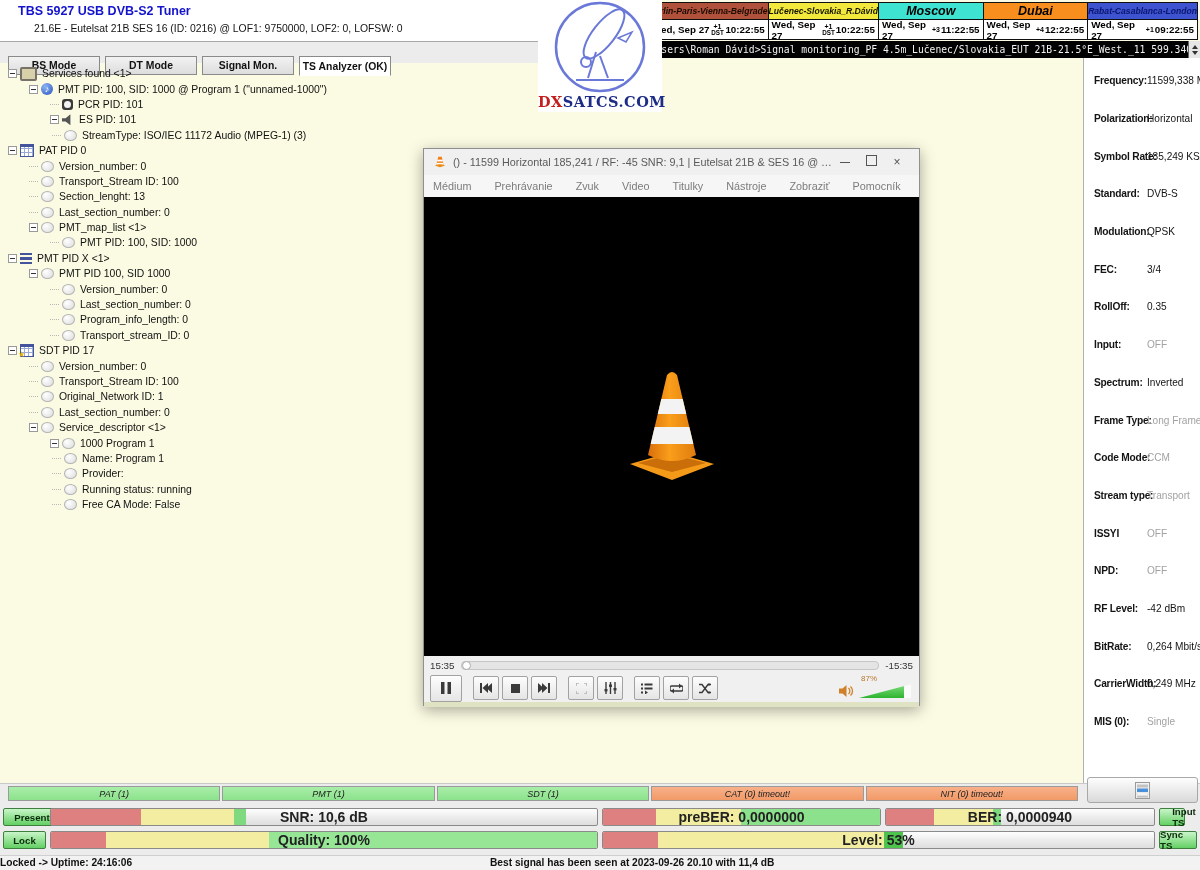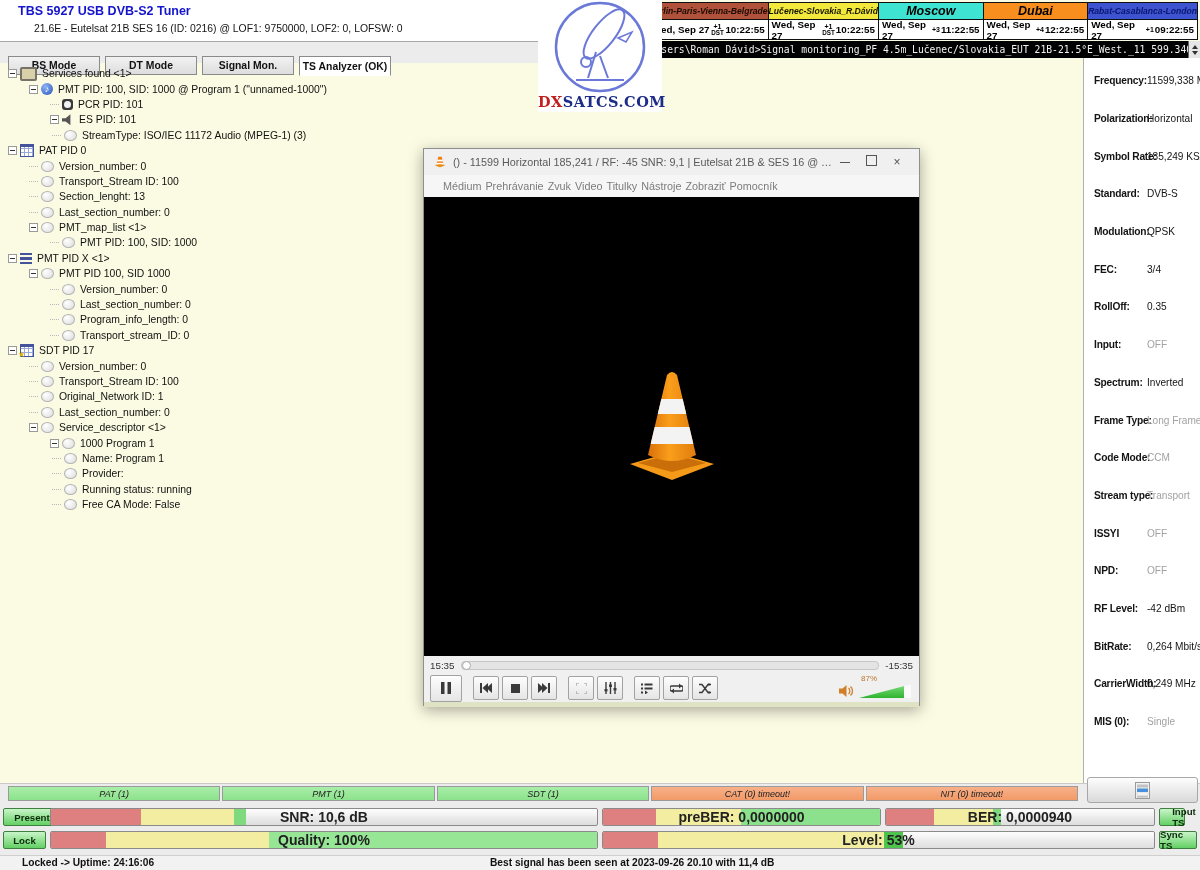"Médium" .vmenu { gap: 4px -> 23px; padding: 0 19px -> 0 9px }
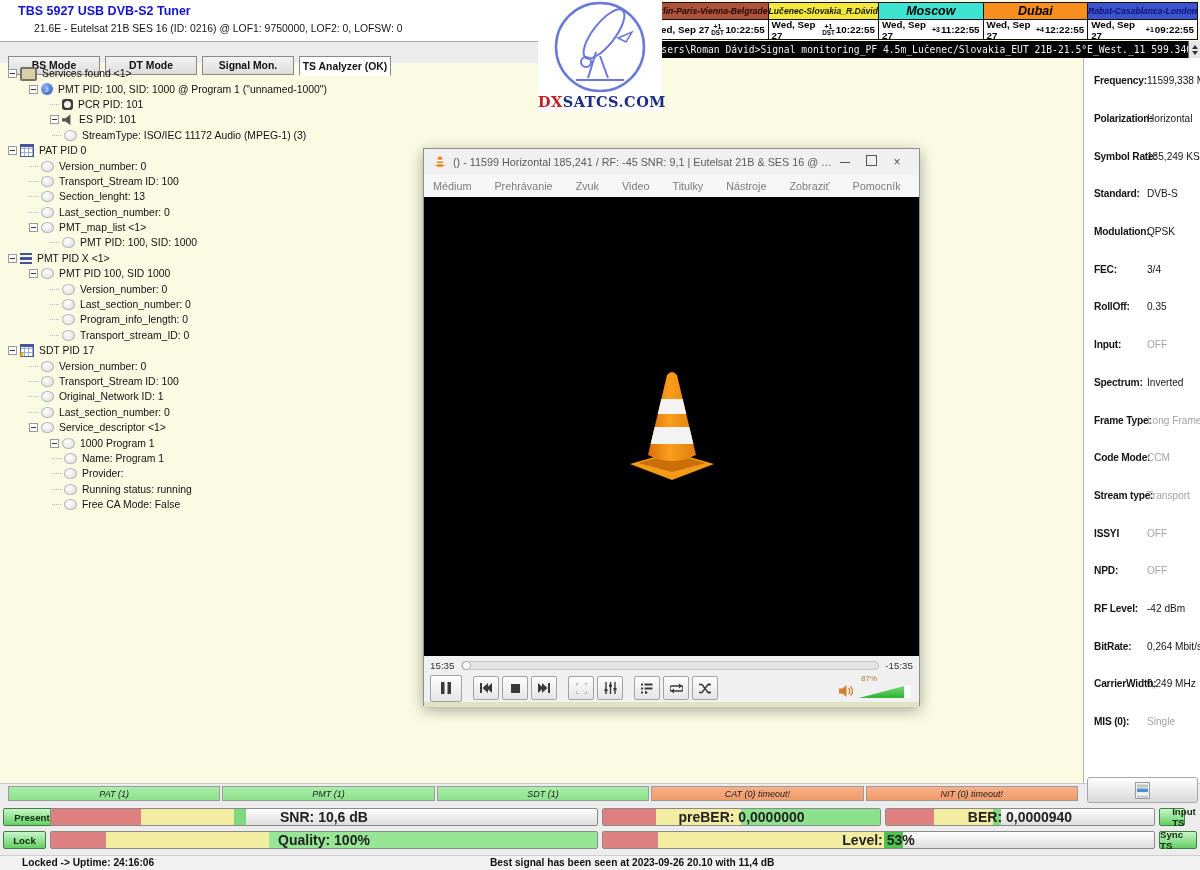"Locked -> Uptime: 24:16:06" .status-left { left: 22px -> 0 }
